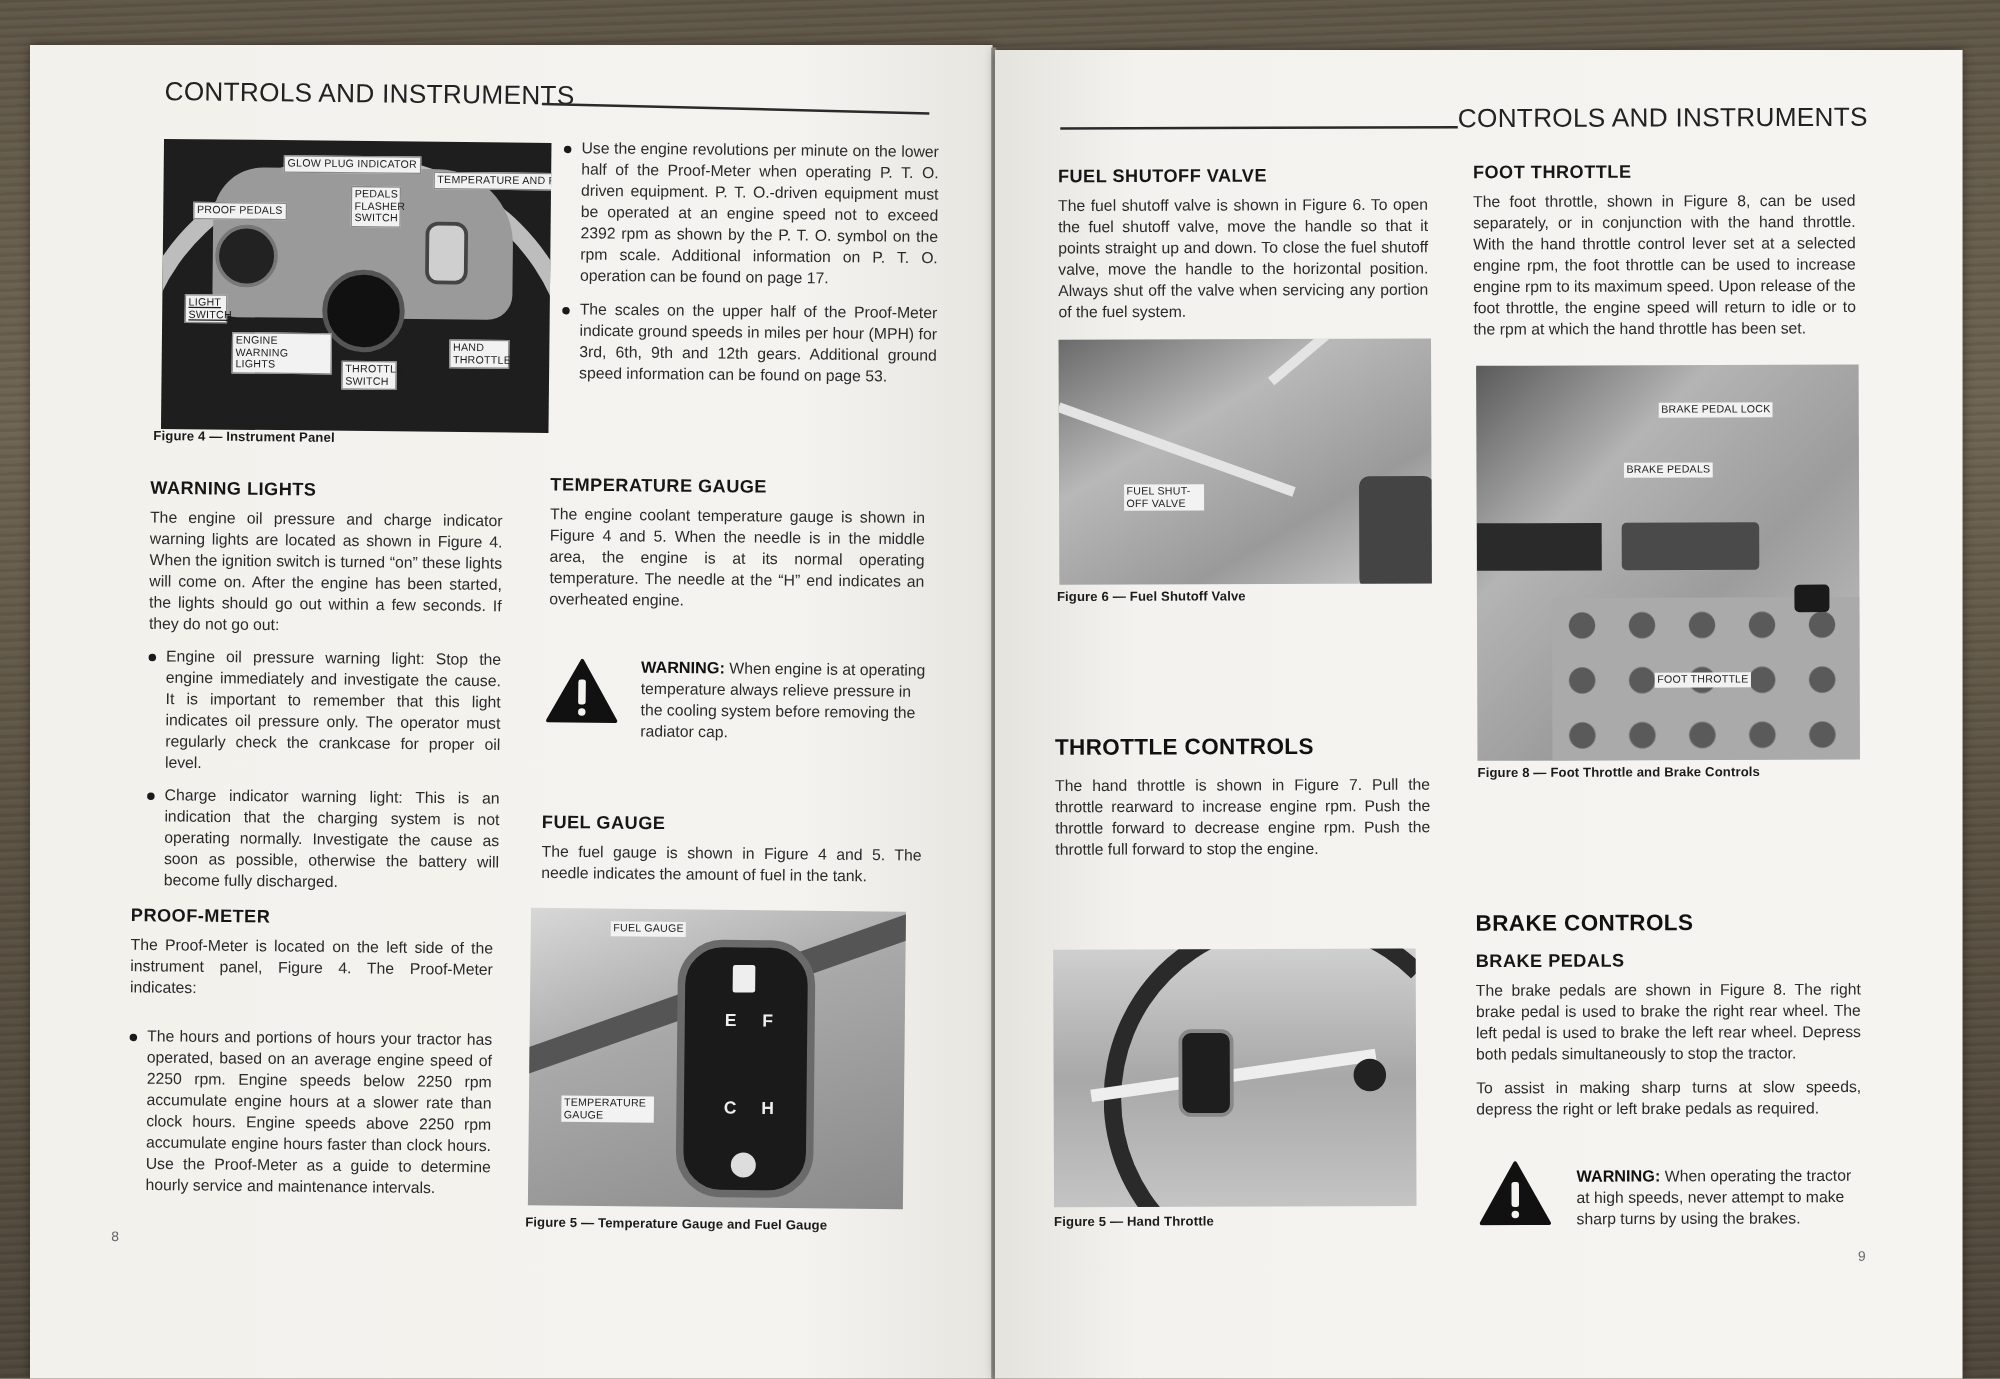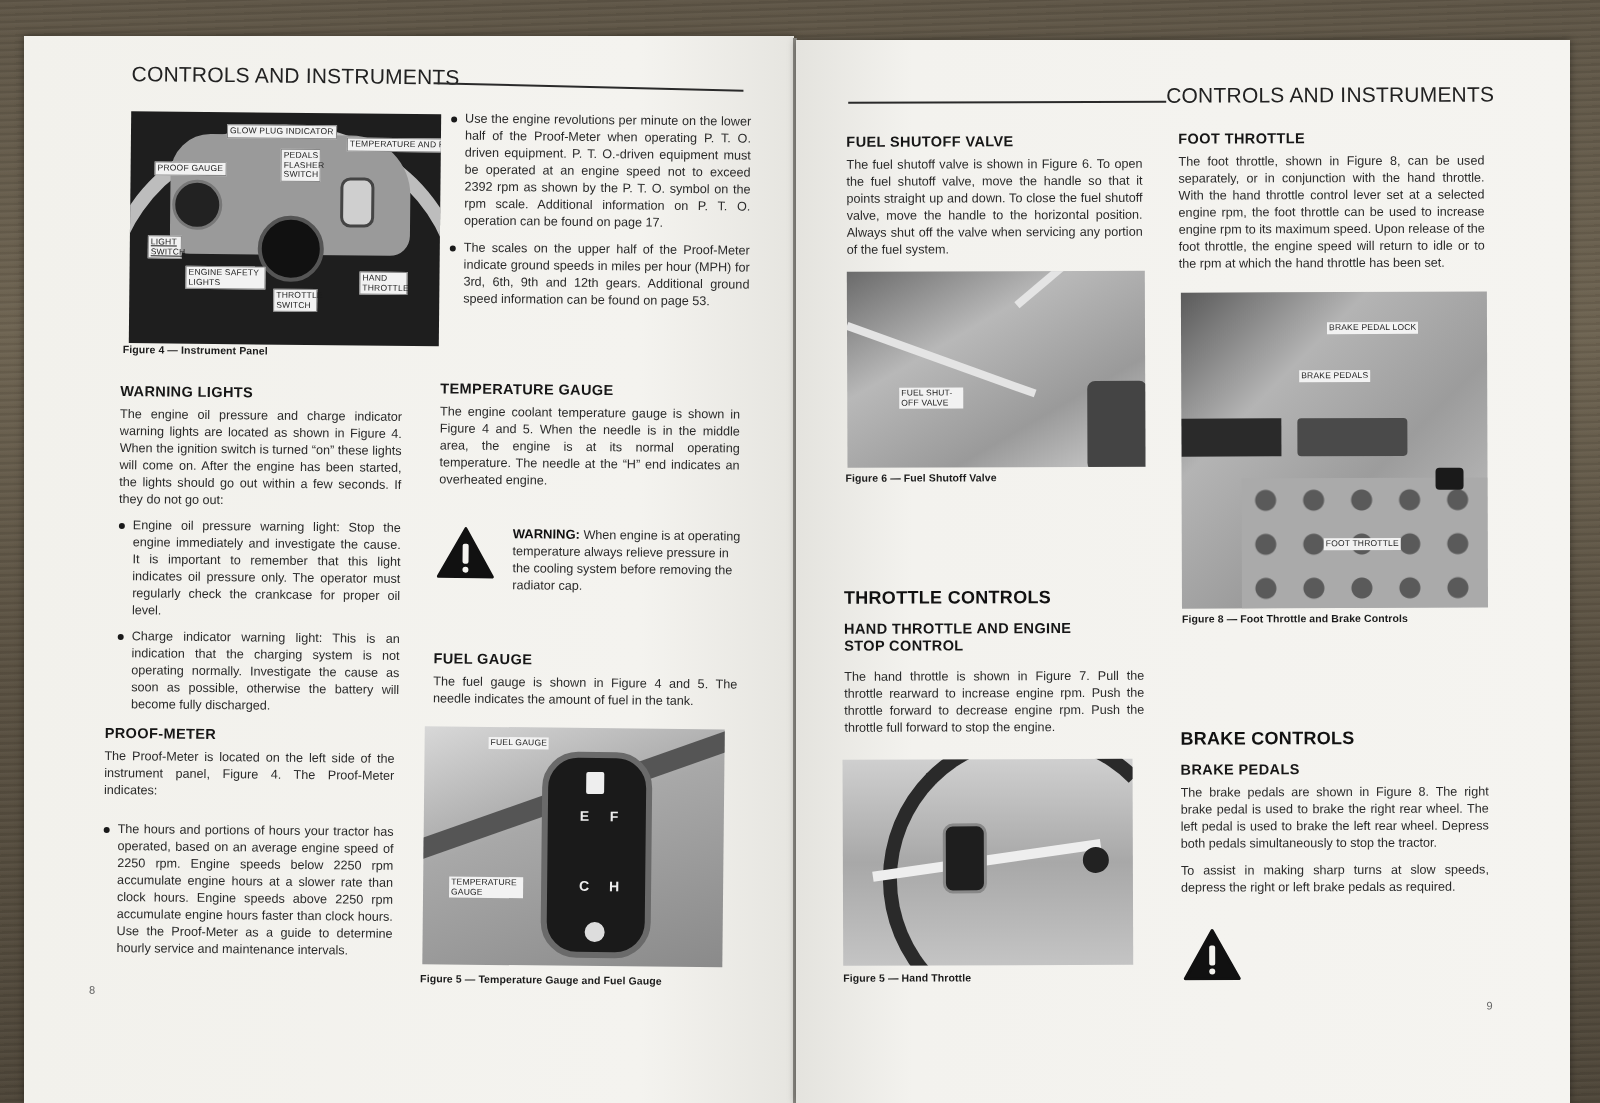"PROOF GAUGE" div.callout { text: GAUGE -> PEDALS }
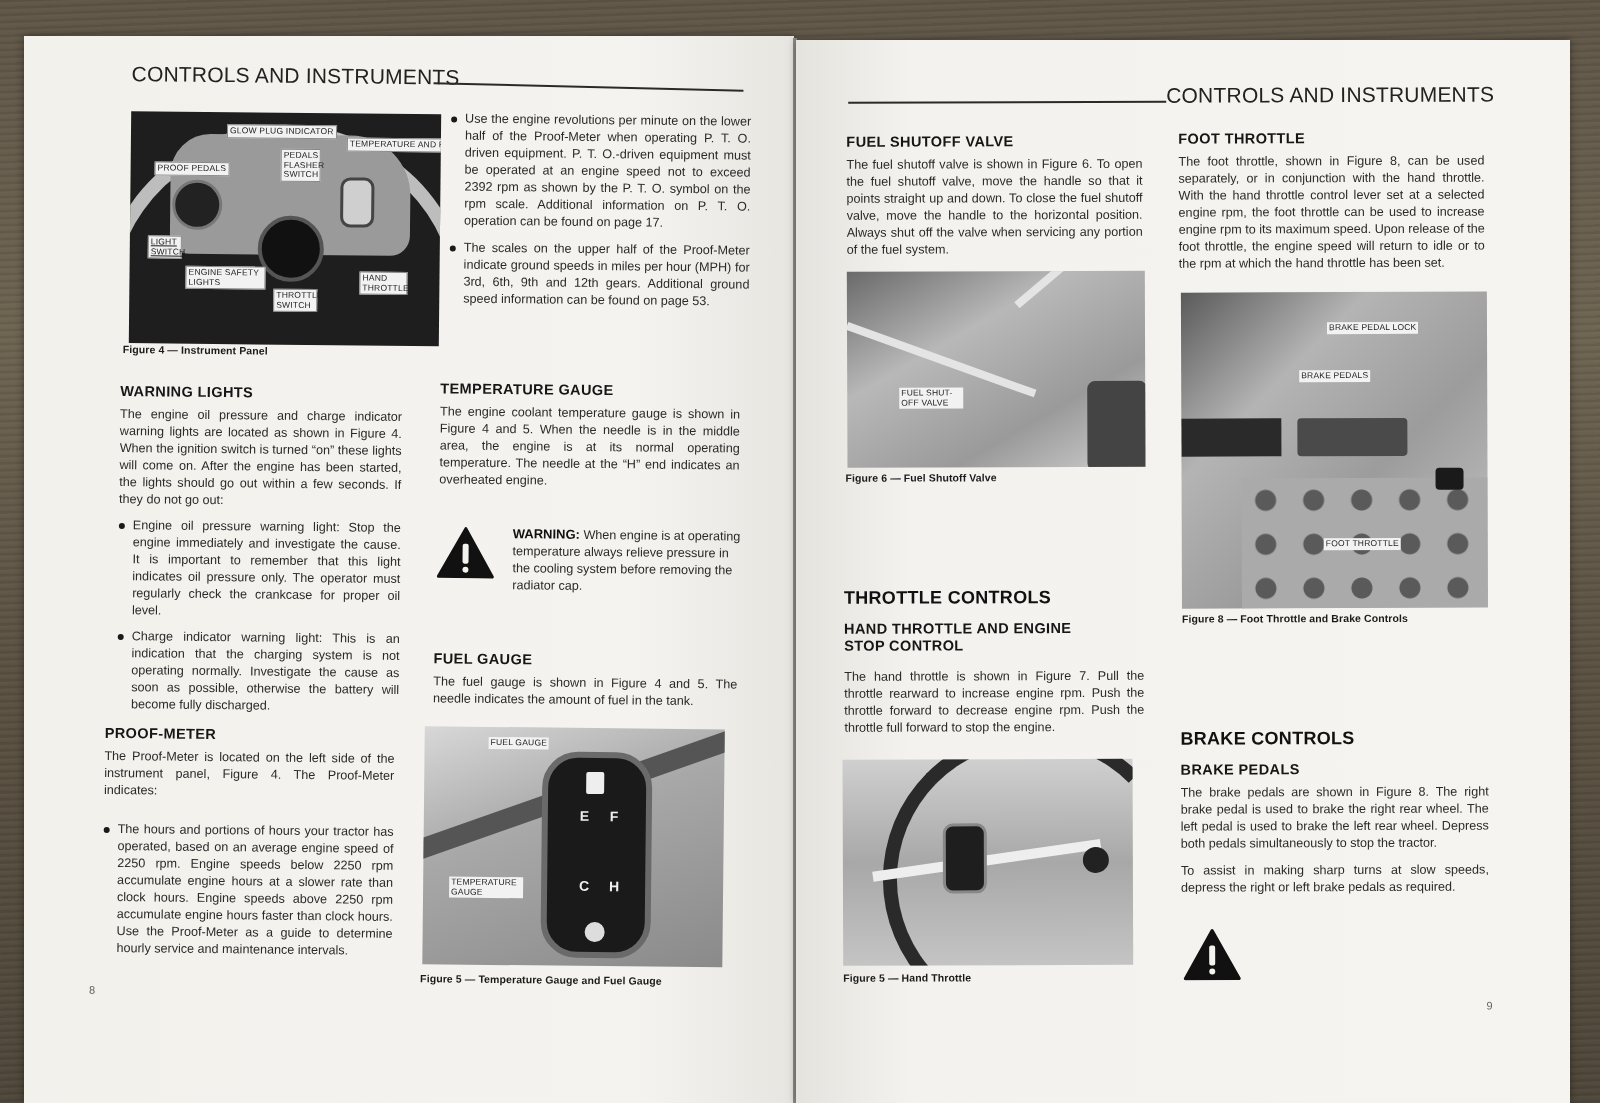"ENGINE SAFETY LIGHTS" div.callout { text: SAFETY -> WARNING }
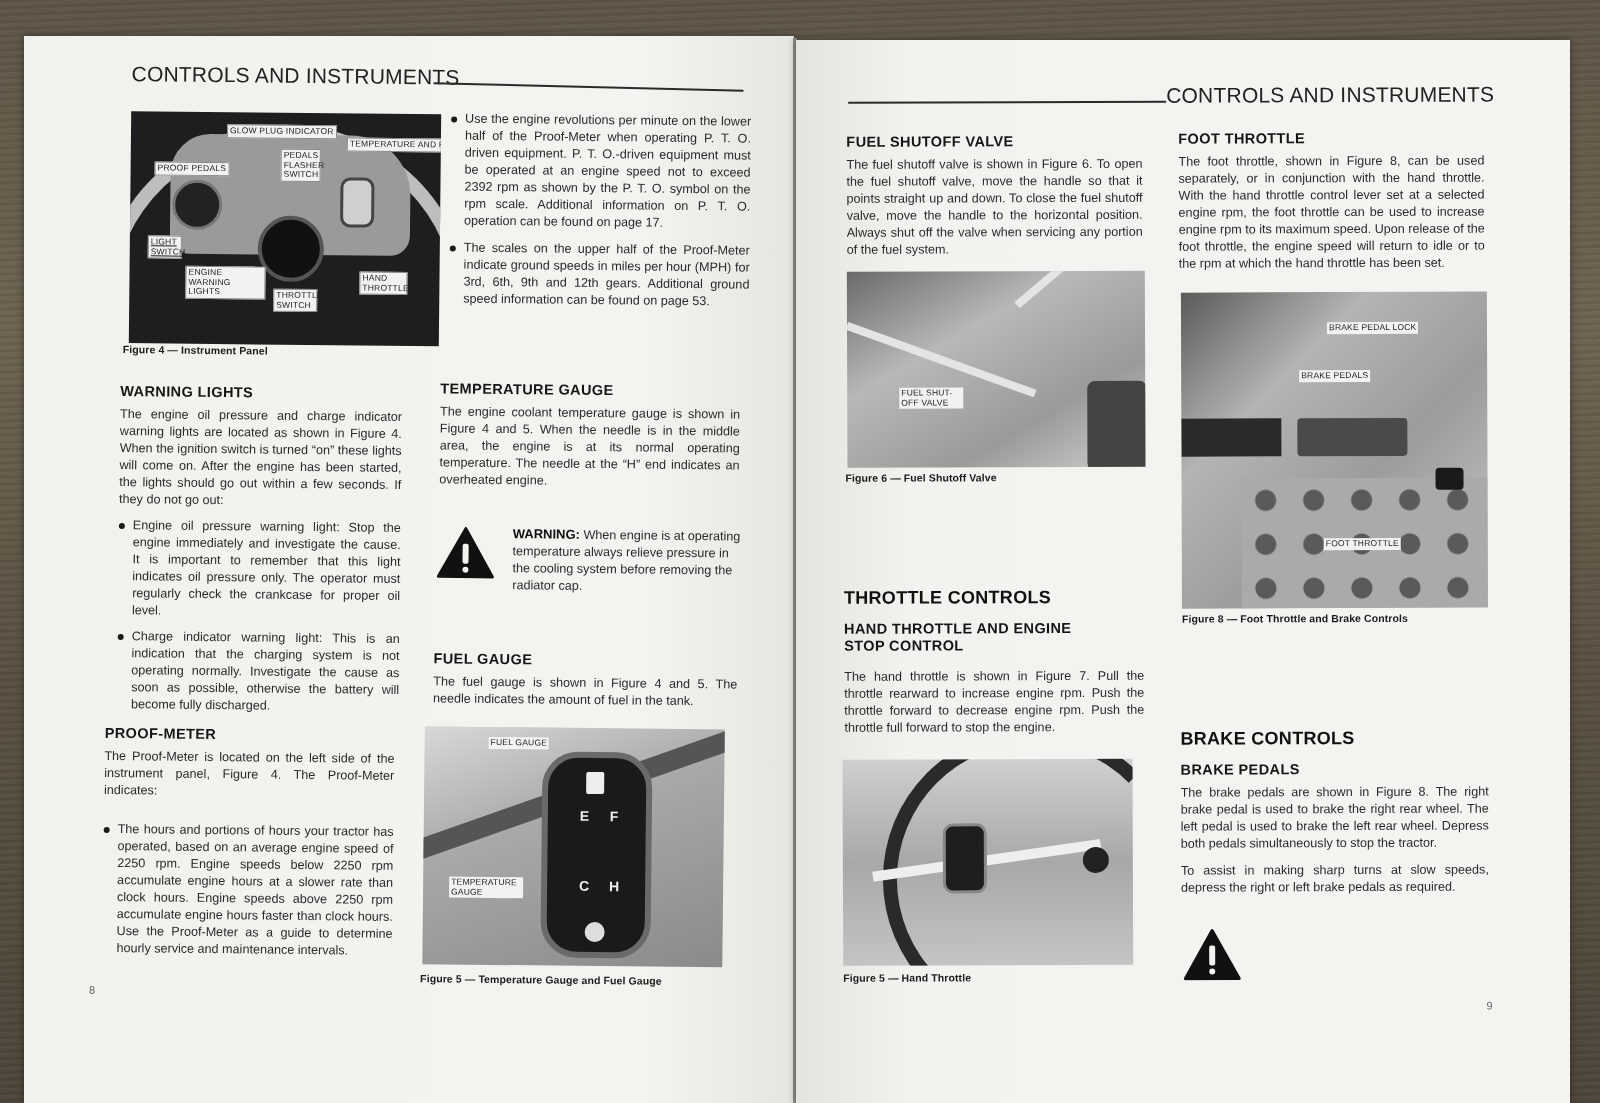"HAND THROTTLE AND ENGINE STOP" div.h2 { html: <div>HAND THROTTLE AND ENGINE STOP CONTROL</div> -> none }
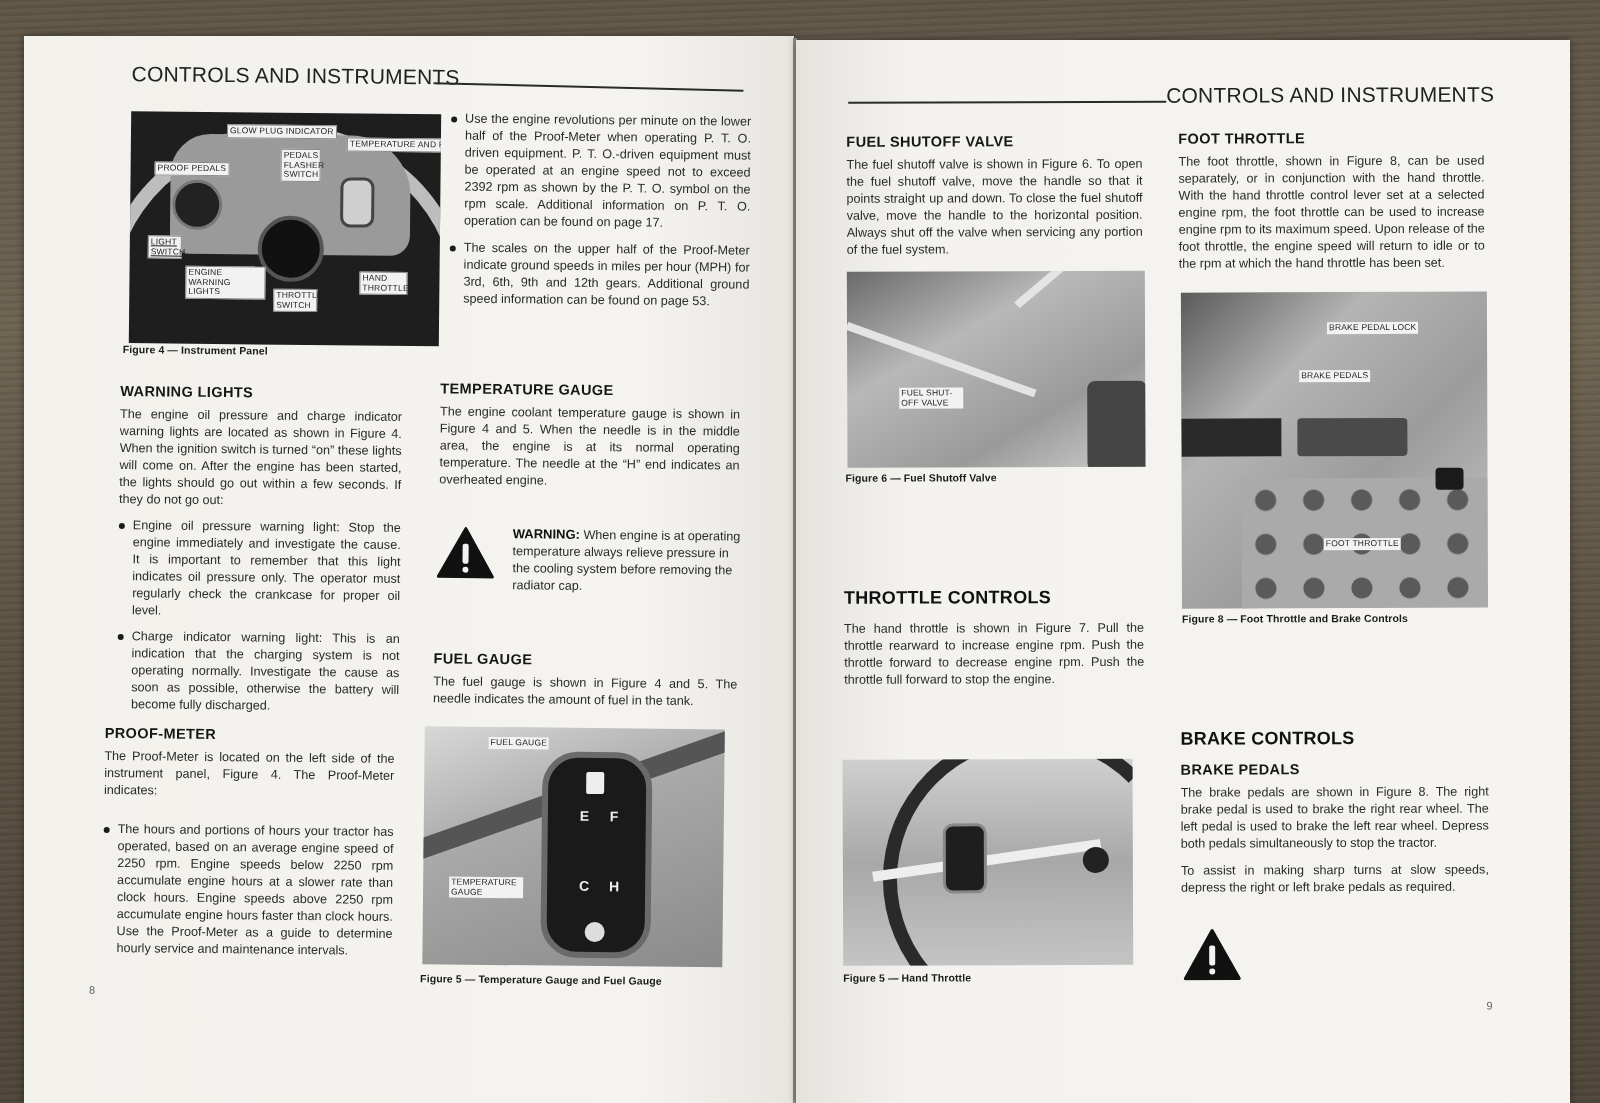"WARNING: When operating the tractor" div.abs { html: none -> <div> <b>WARNING:</b> <span>When operating the tractor at high speeds, never attempt to make sharp turns by using the brakes.</span> </div> }
